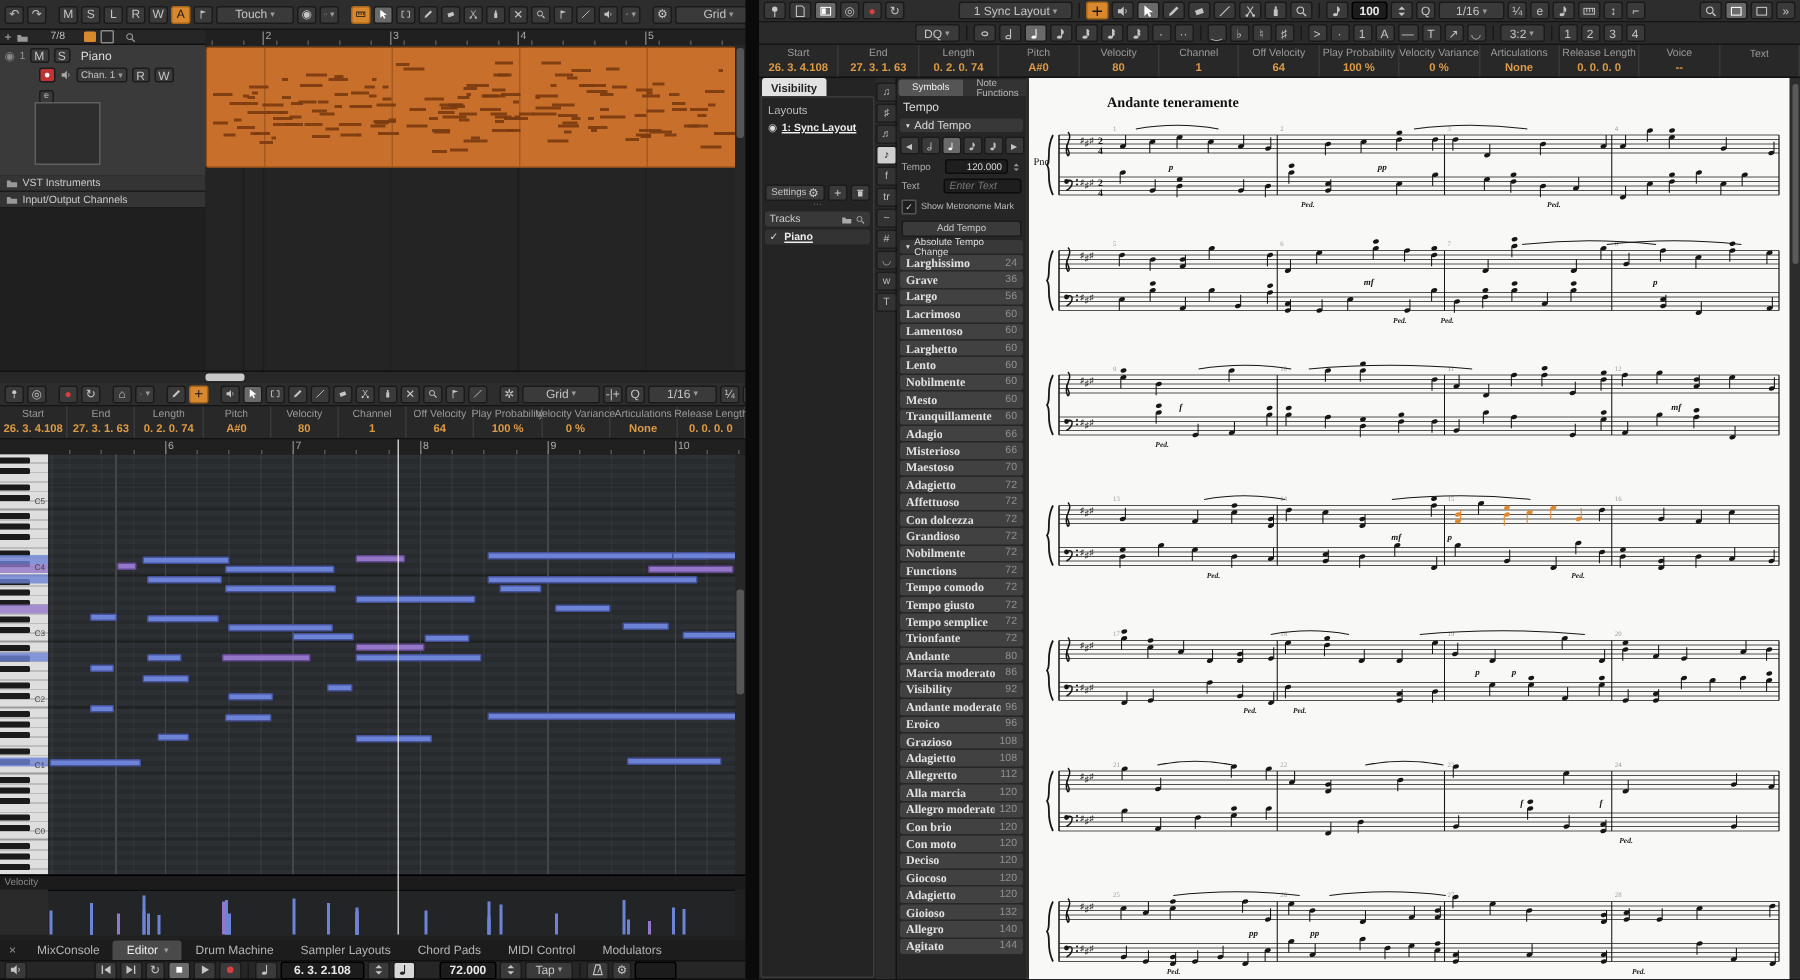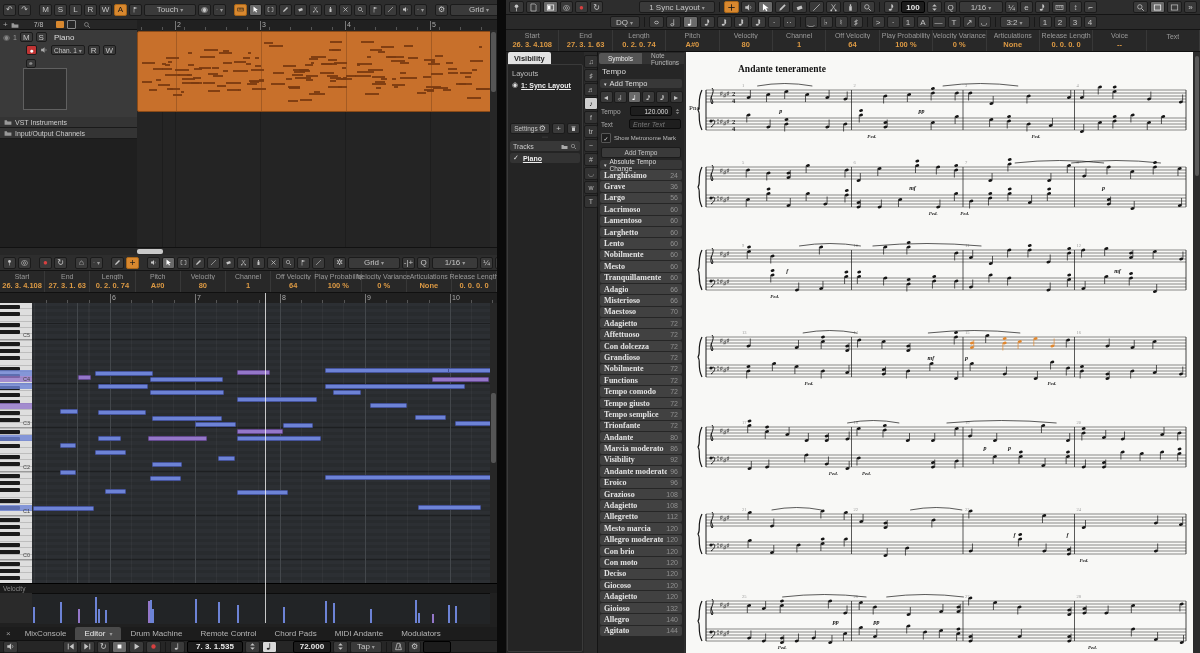"Mesto marcia" span.tn { text: Mesto -> Alla }
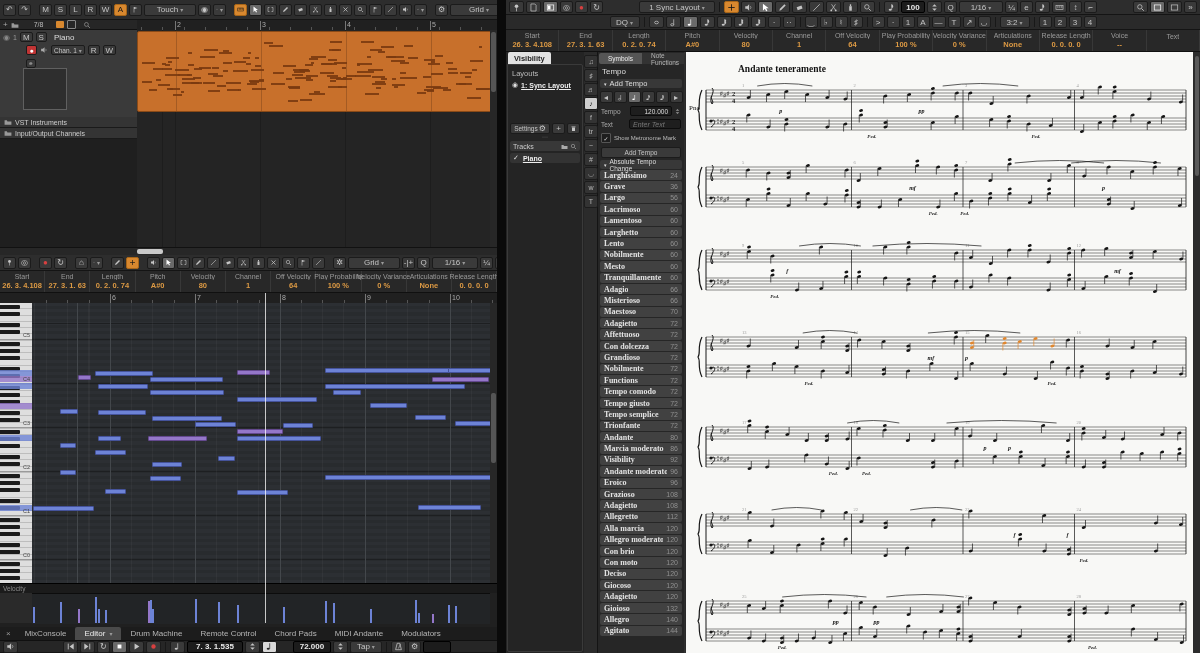"Remote Control" div.btab { text: Remote Control -> Sampler Layouts }
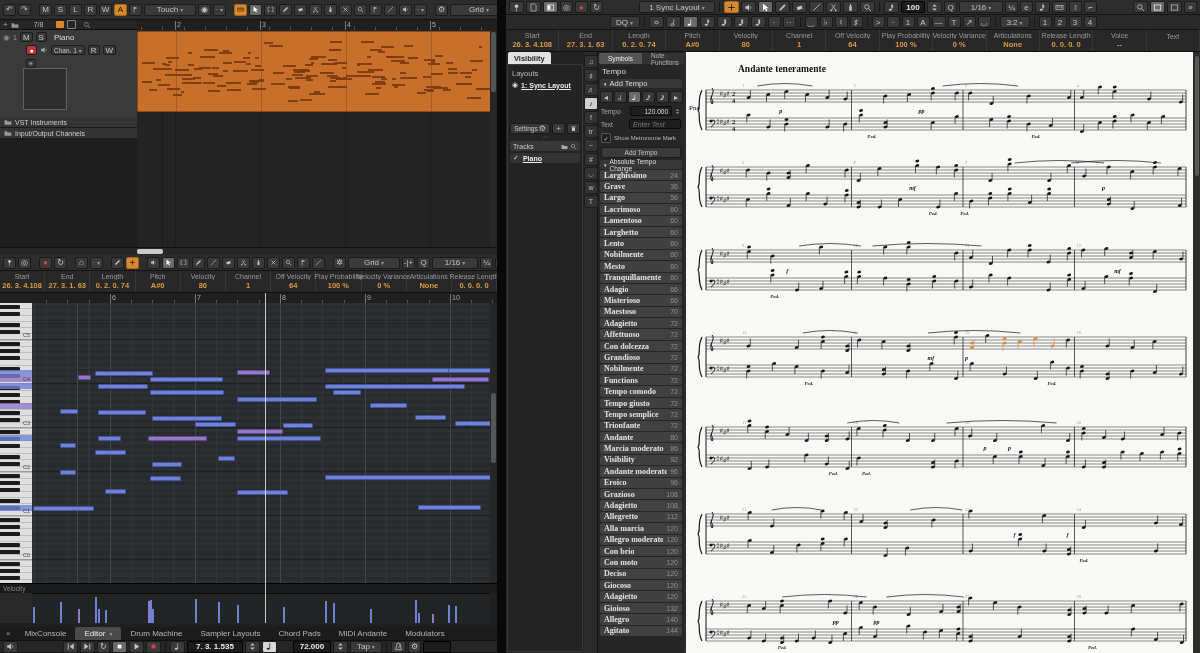"MIDI Andante" div.btab { text: Andante -> Control }
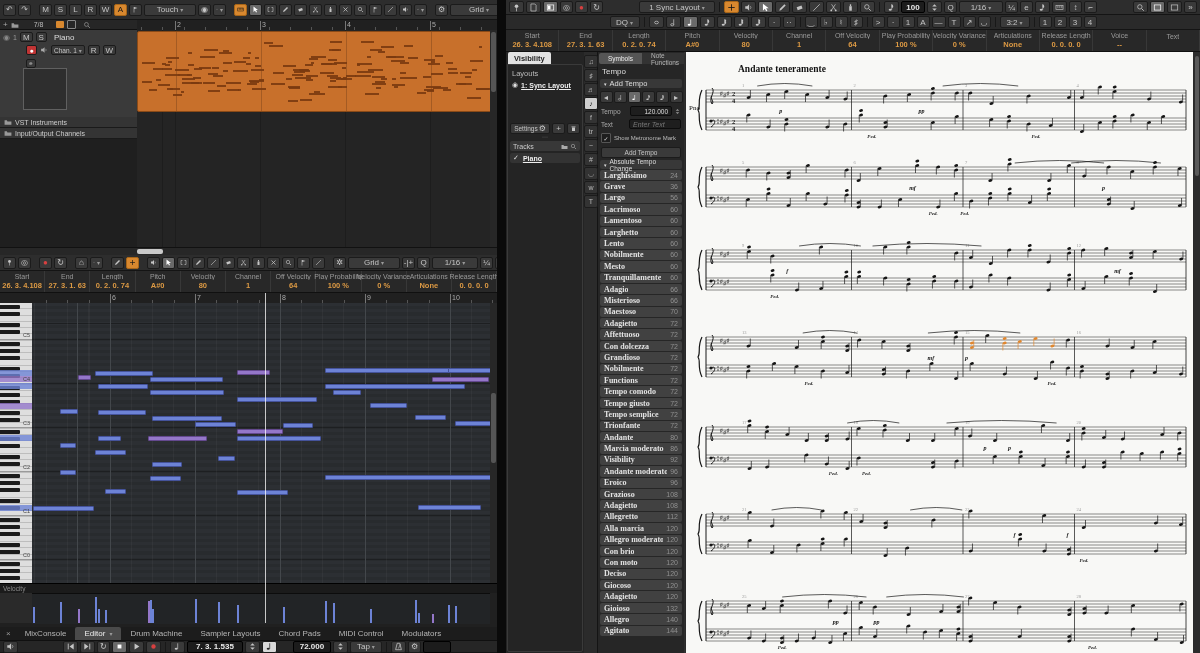"7. 3. 1.535" div.lb { text: 7. 3. 1.535 -> 6. 3. 2.108 }
